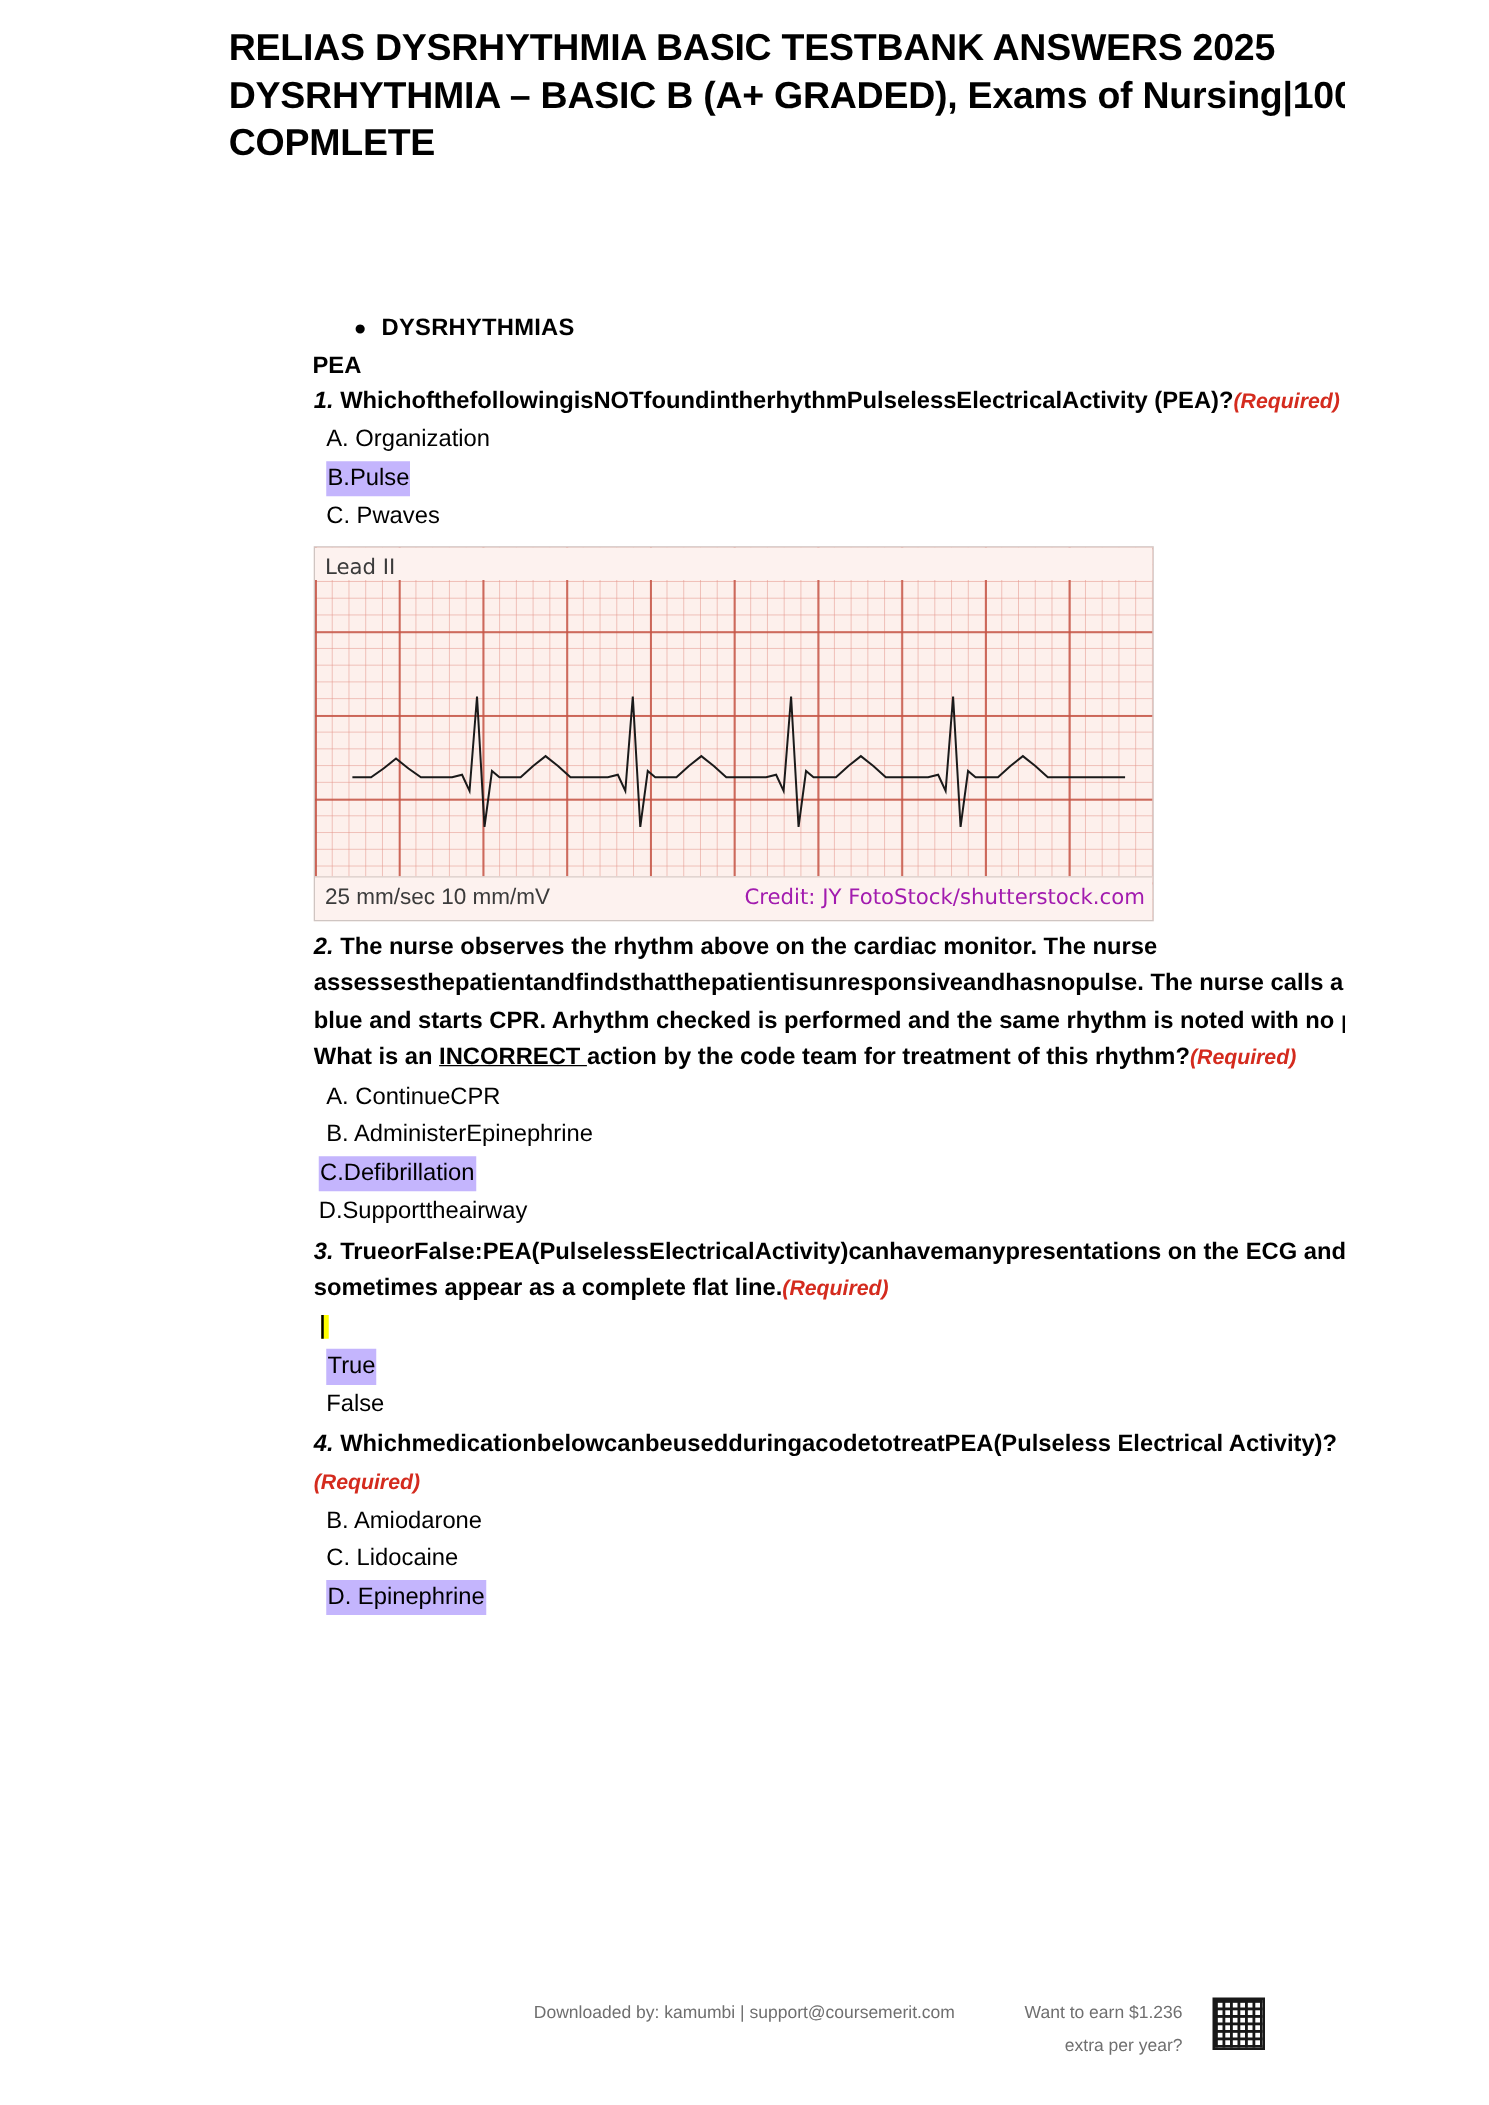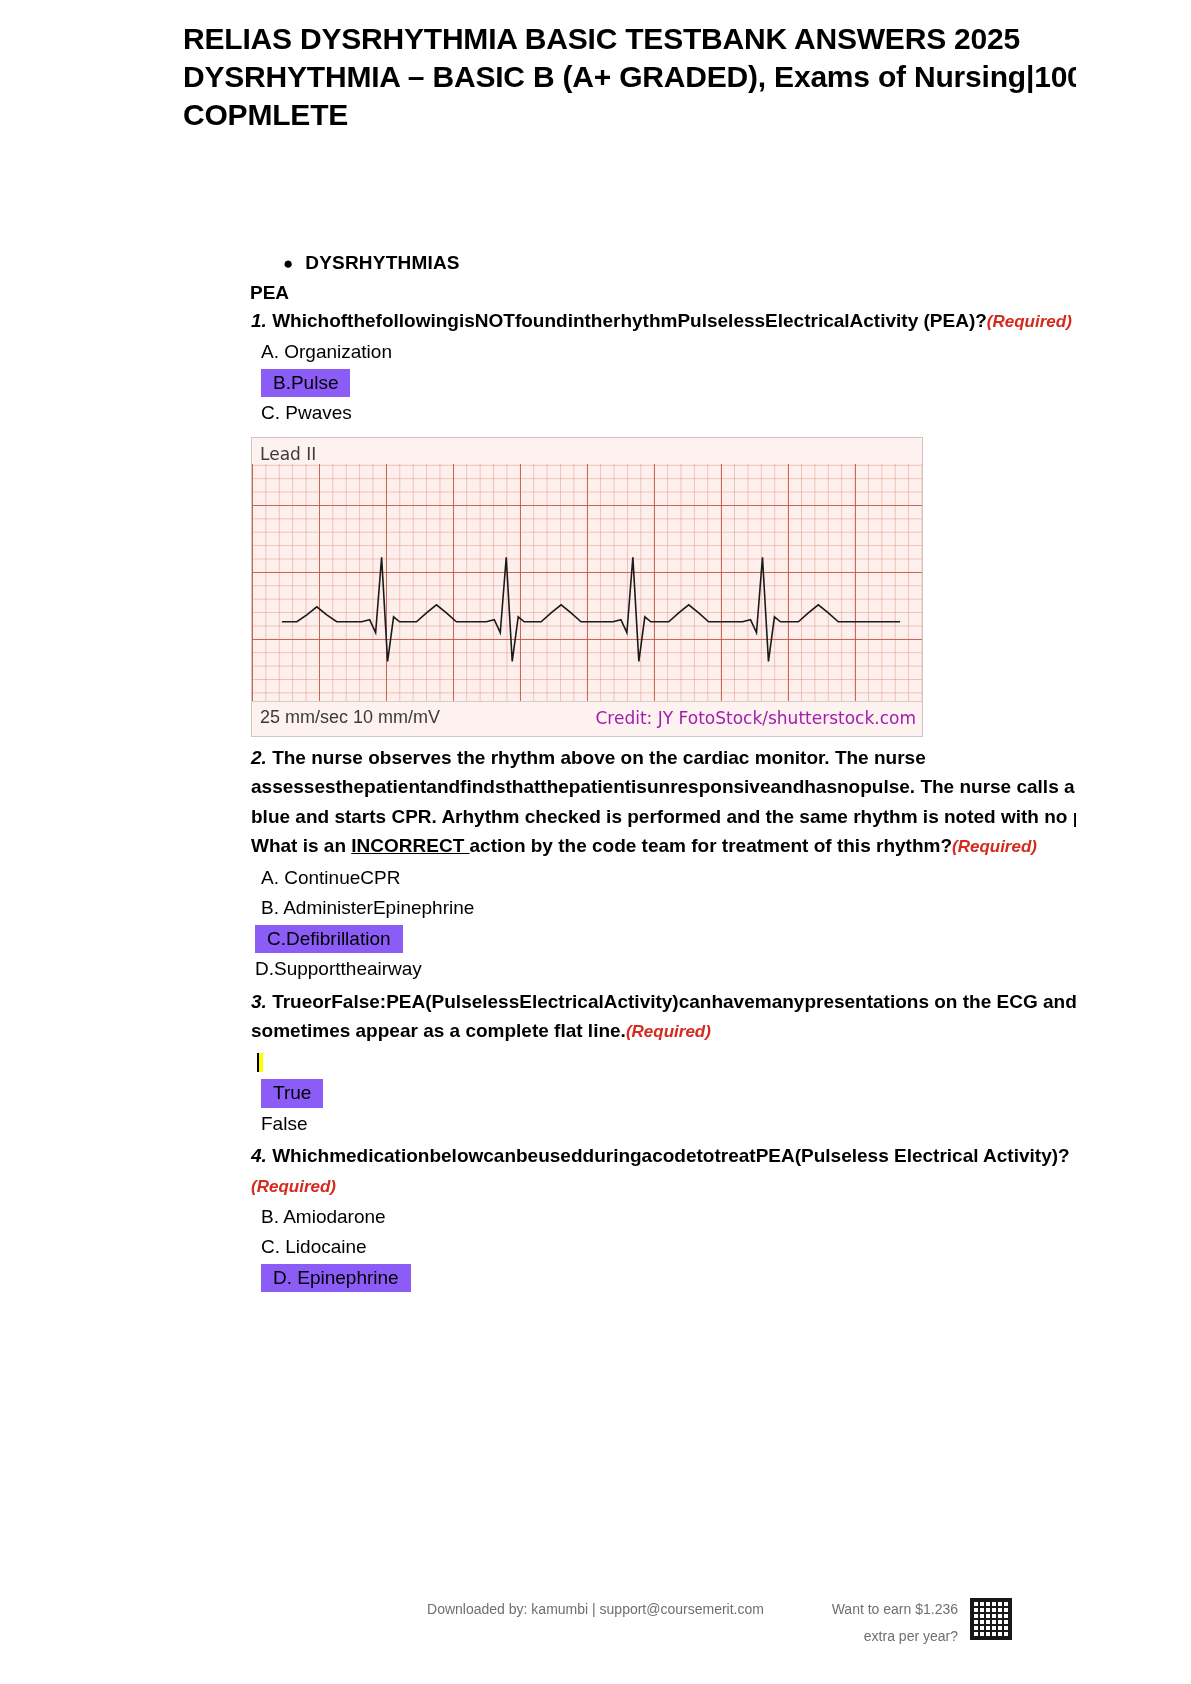"B.Pulse" .opt-hl-block { background: #8b5cf6 -> #c4b5fd; padding: 0 12px -> 0 1px }
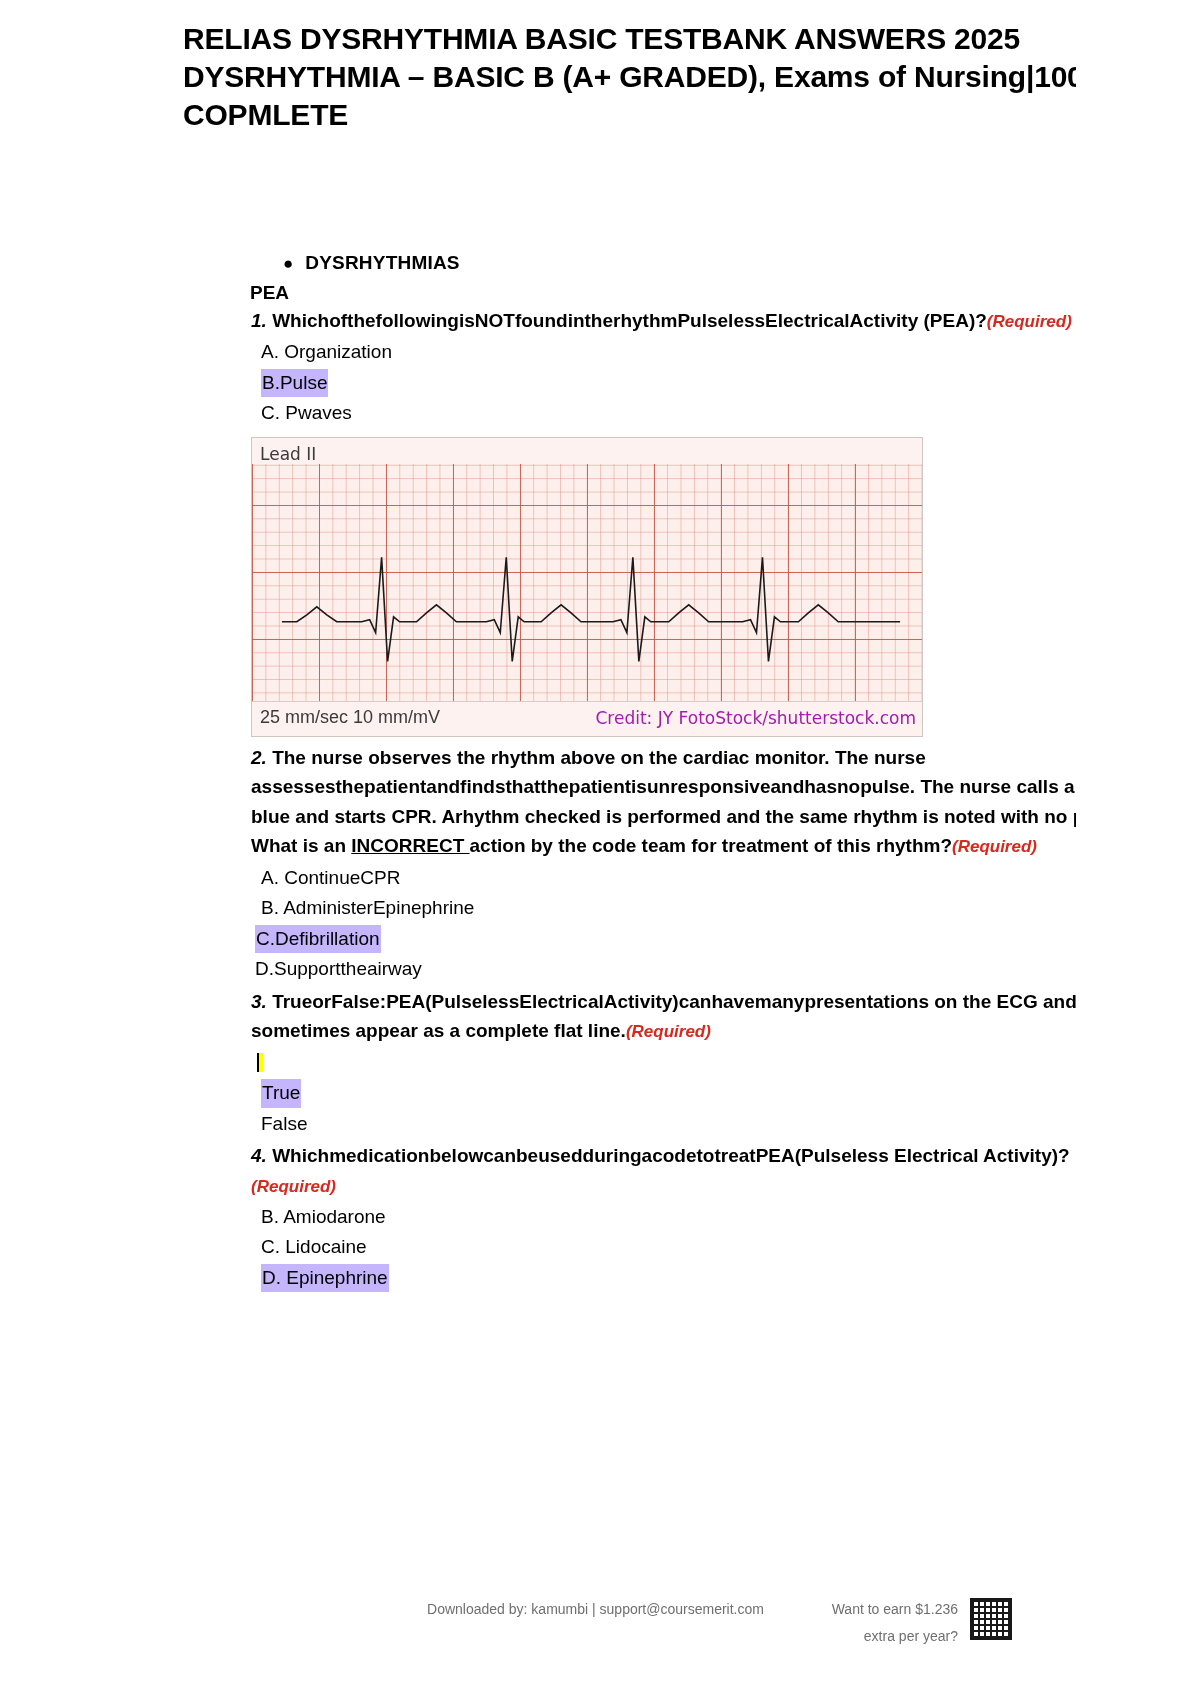"Want to earn $1.236" .footer-right { gap: 12px -> 24px }
